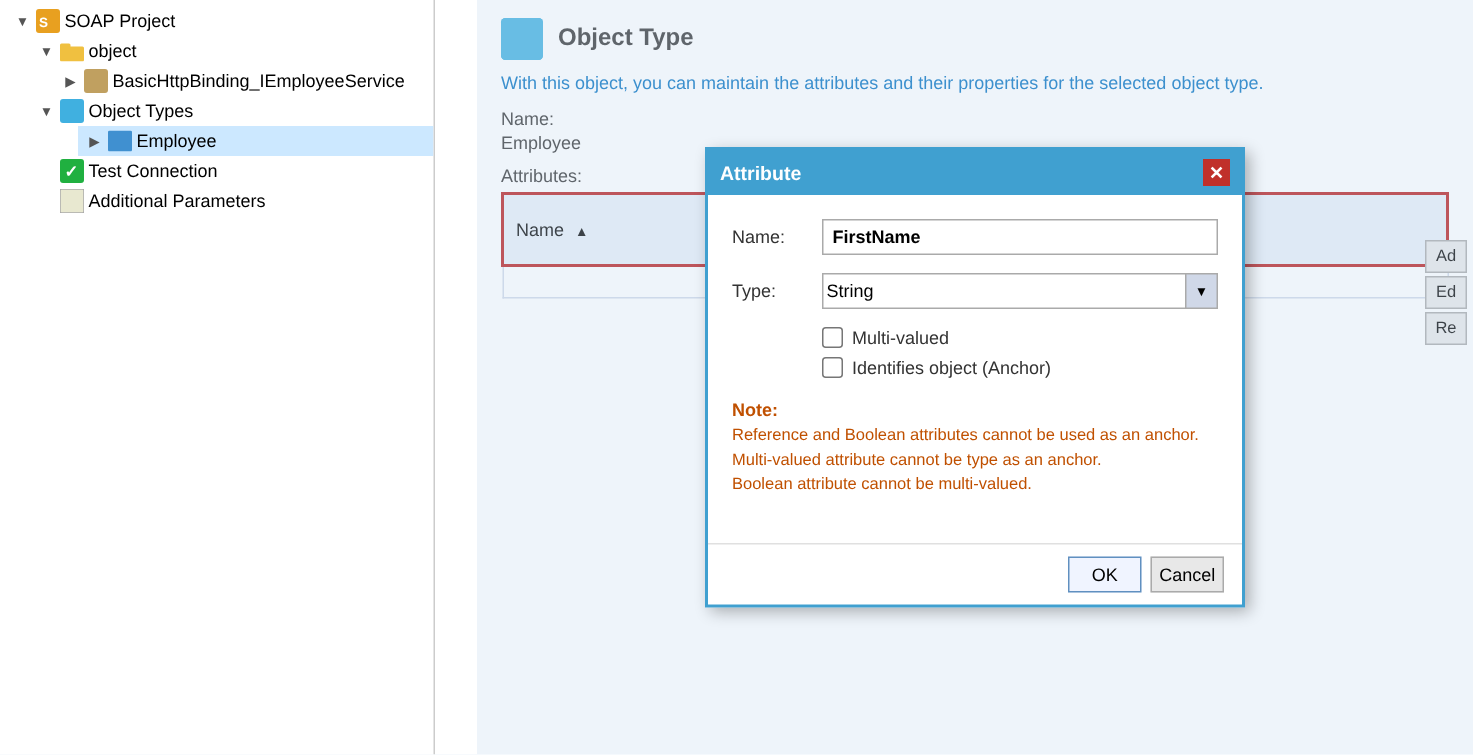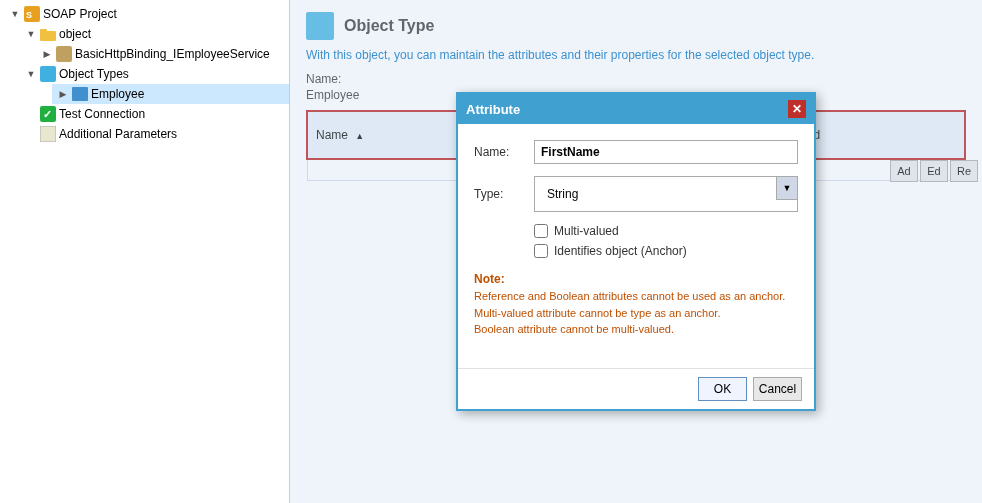"Object Type" .content { margin-left: none -> 28px }
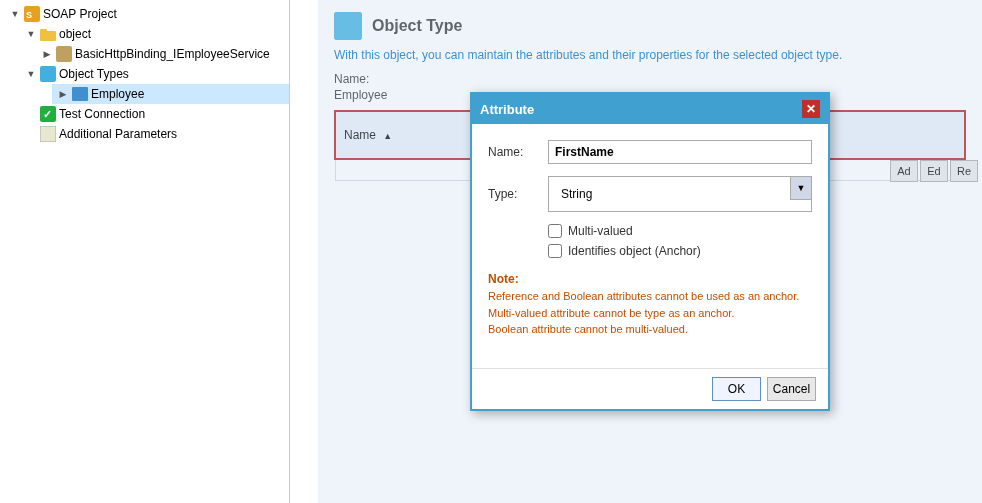"Attributes:" div.attributes-label { html: none -> <div>Attributes:</div> }
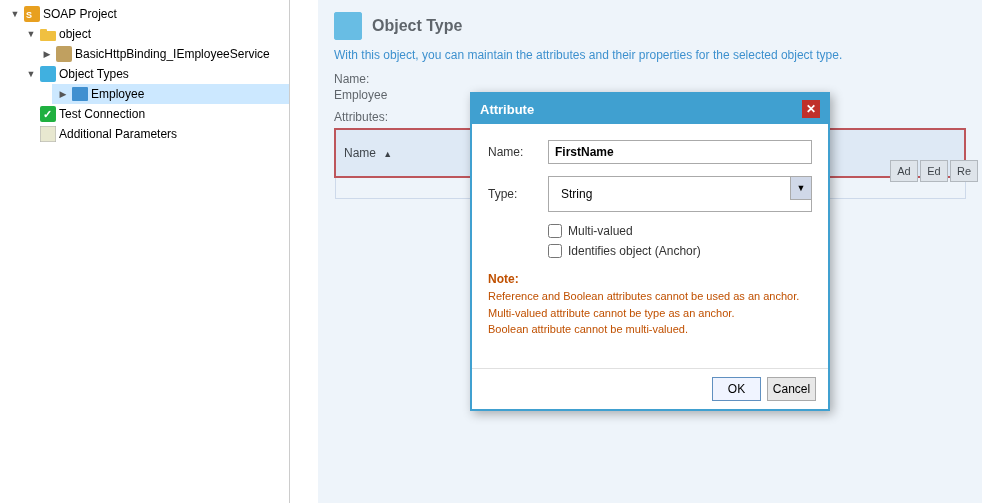"Ad" .side-buttons { flex-direction: row -> column }
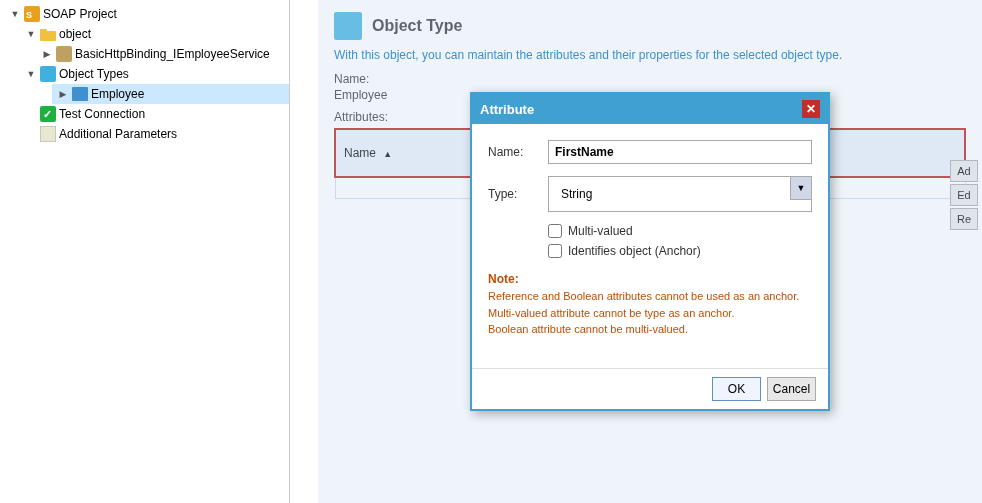"String" .dialog-field-select { height: 36px -> 24px; padding: 2px 12px -> 2px 2px }
